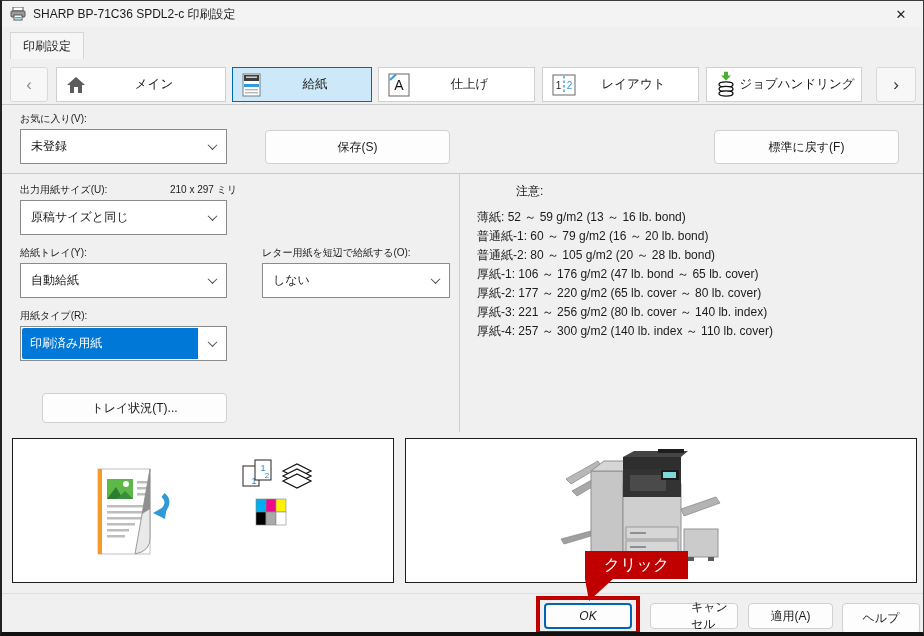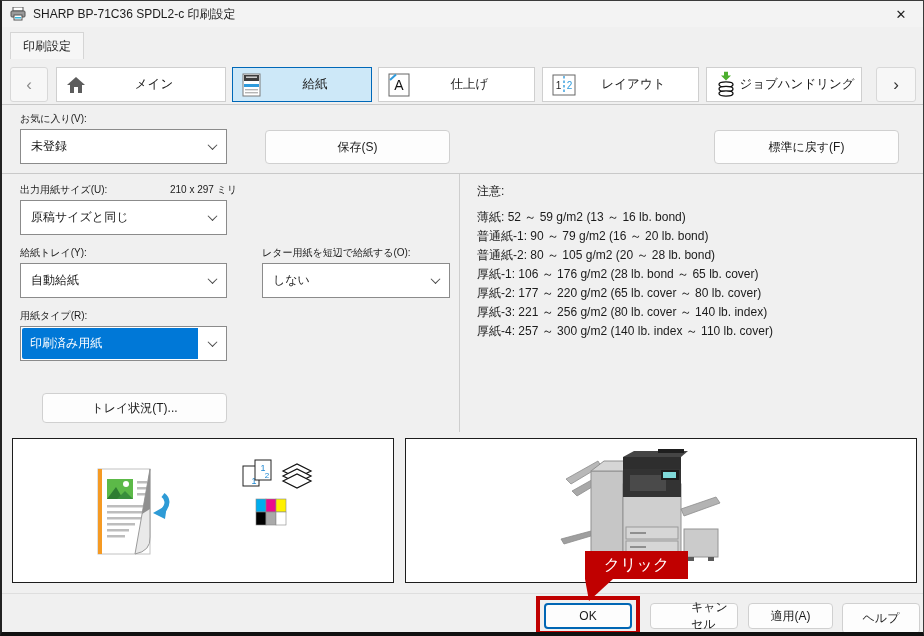"注意:" .notebox .ntitle { margin-left: none -> 39px }
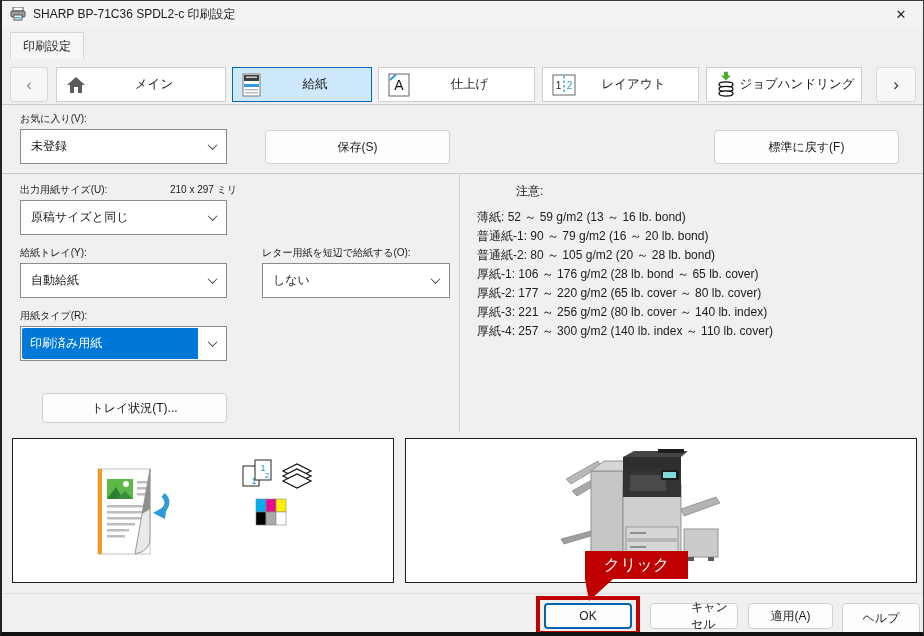"普通紙-1: 90 ～ 79 g/m2" span { text: 90 -> 60 }
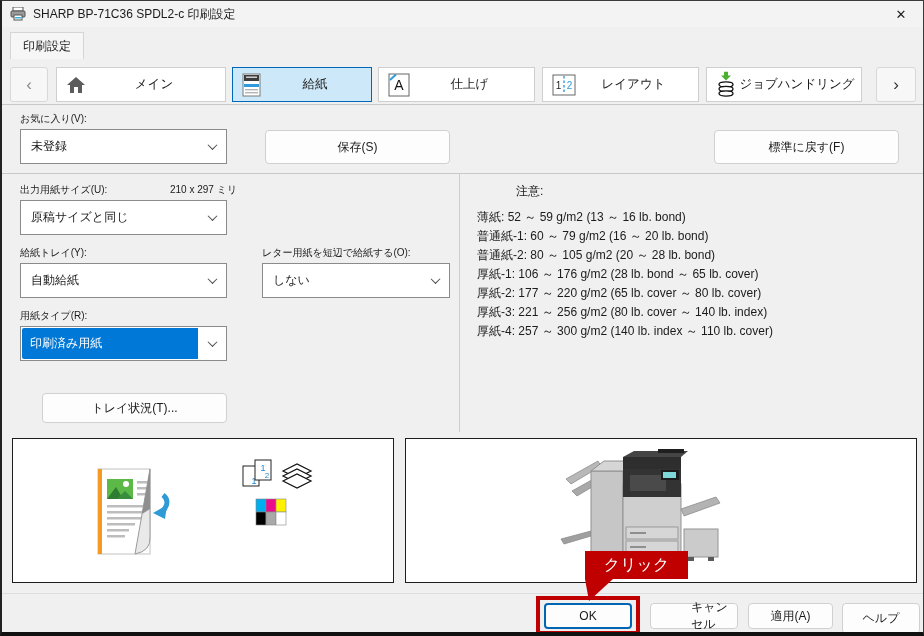"厚紙-1: 106 ～ 176 g/m2" span { text: 28 -> 47 }
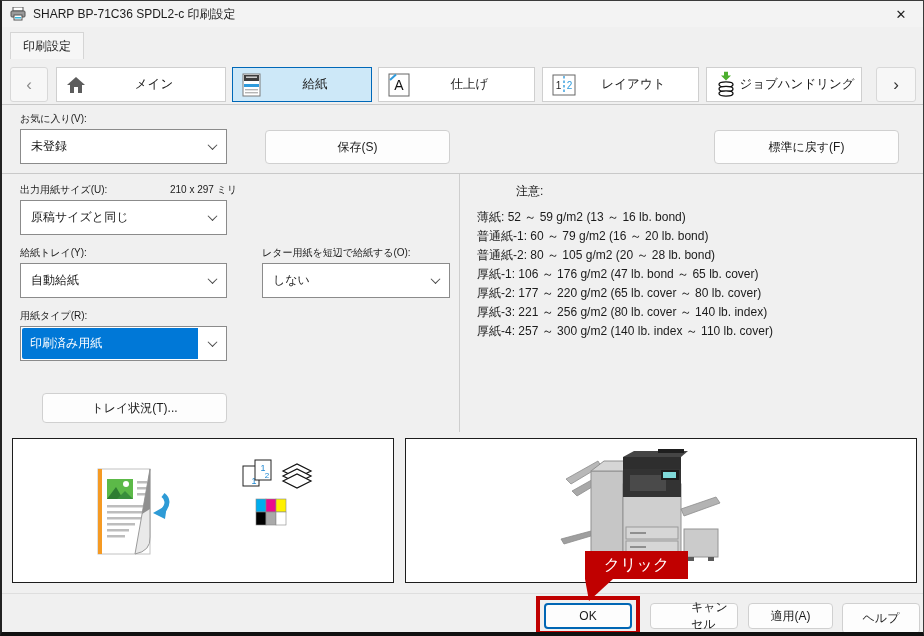"OK" .okbtn { font-style: none -> italic }
